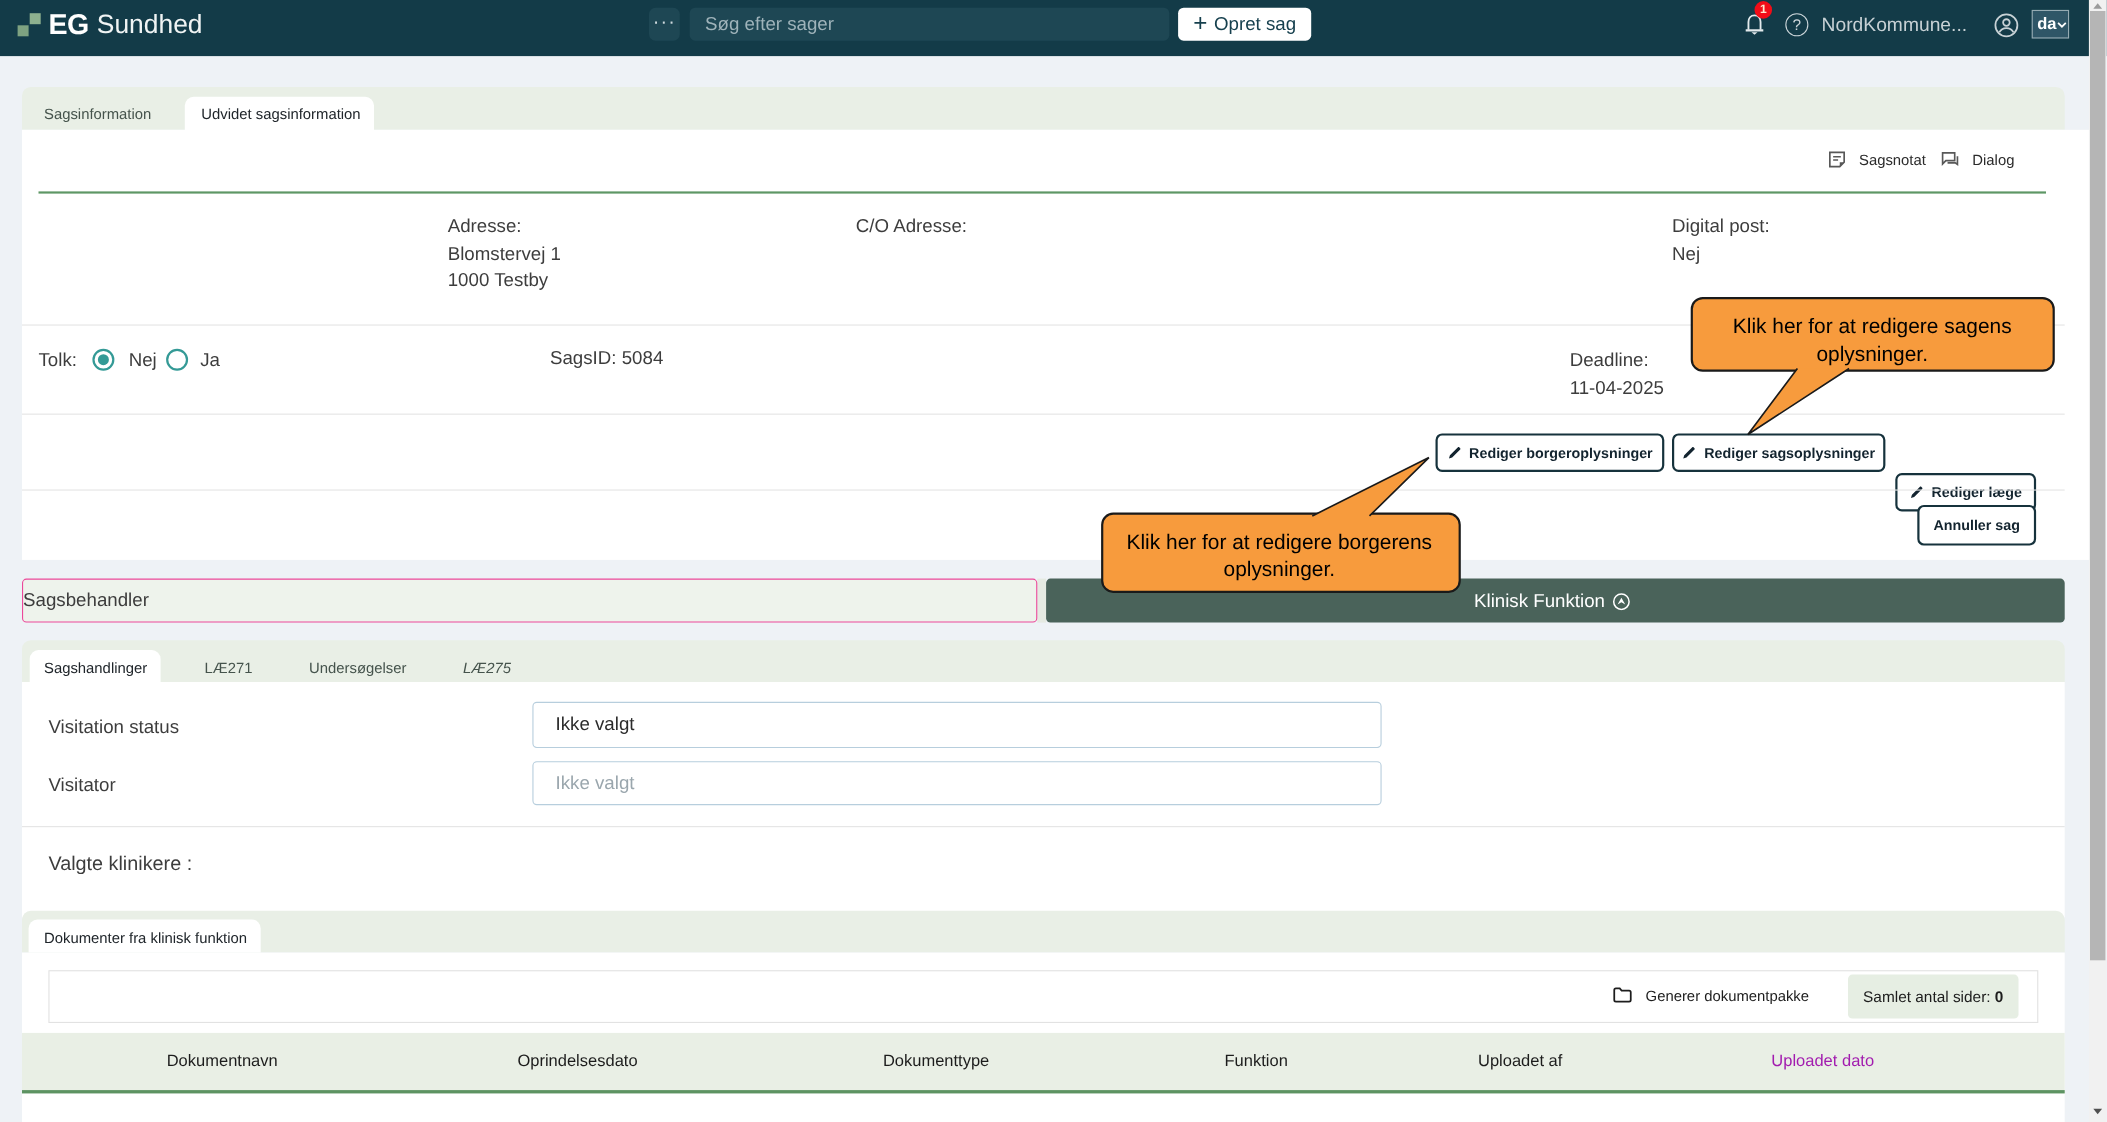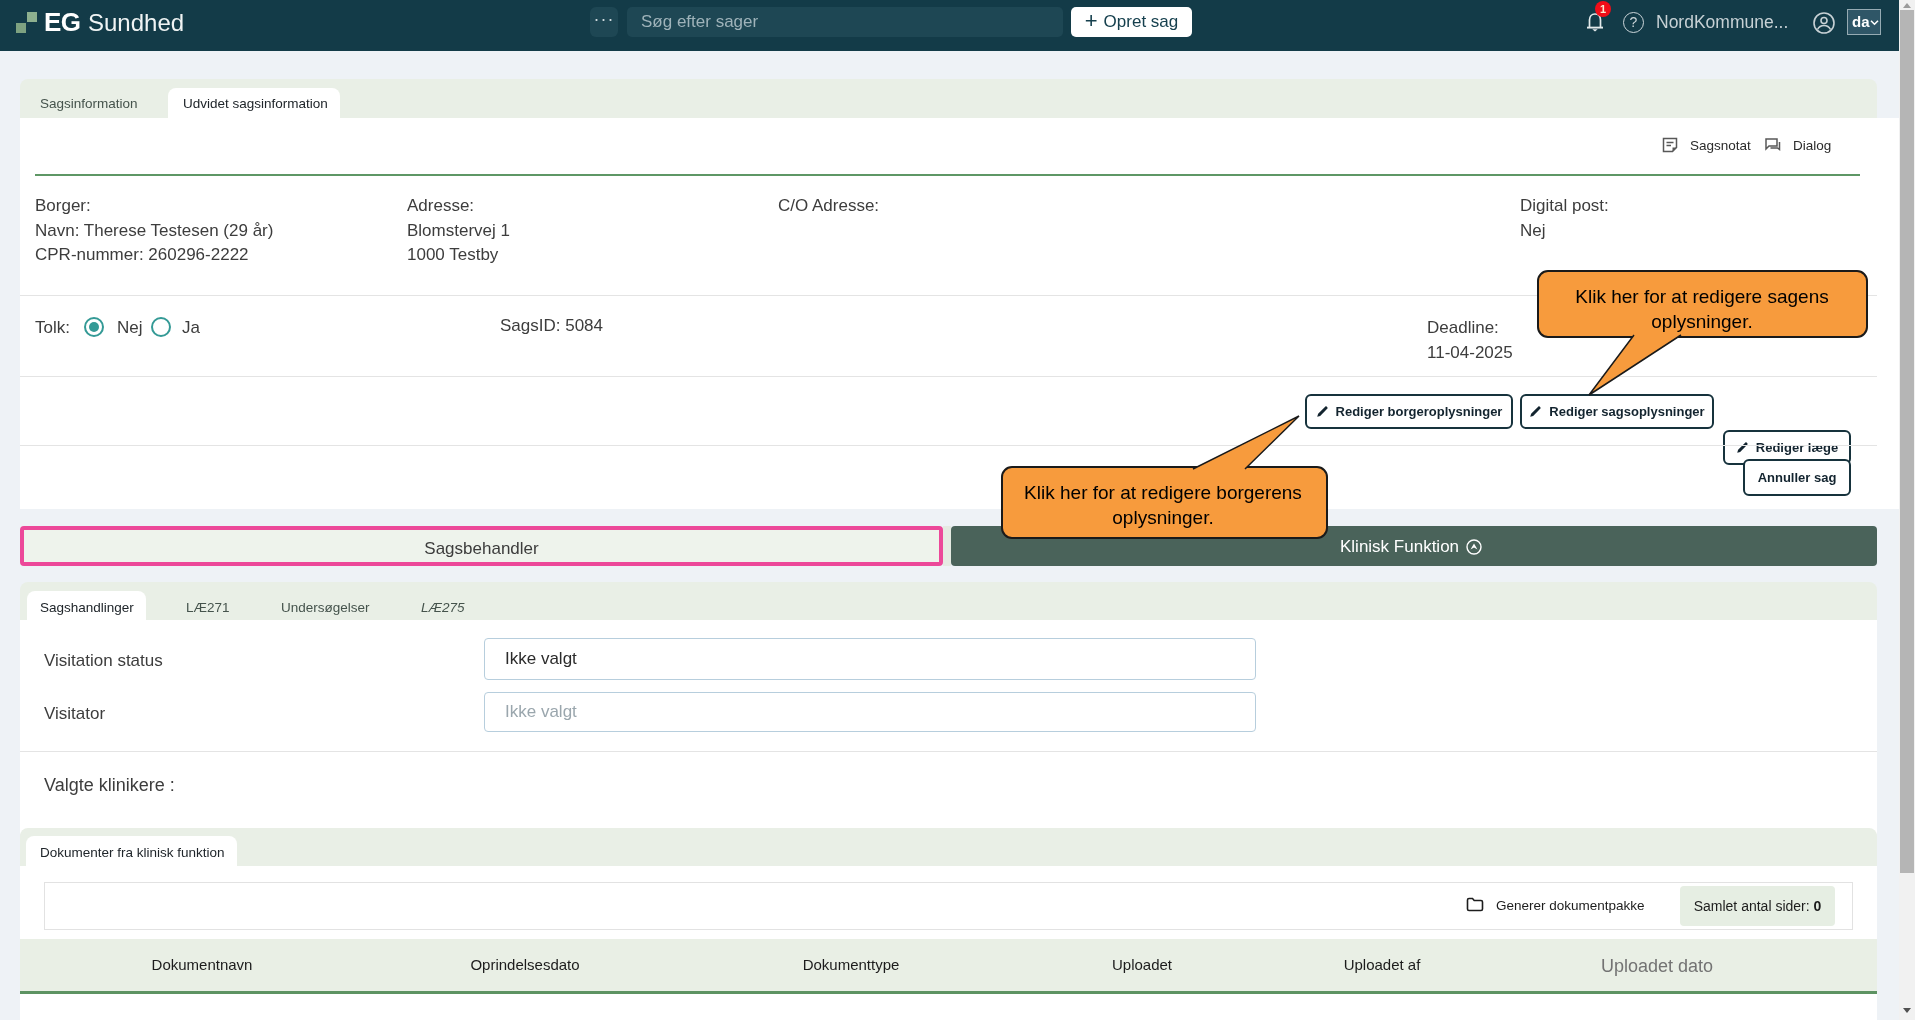"Borger:" div.abs { html: <div>Borger:<br>Navn: Therese Testesen (29 år)<br>CPR-nummer: 260296-2222</div> -> none }
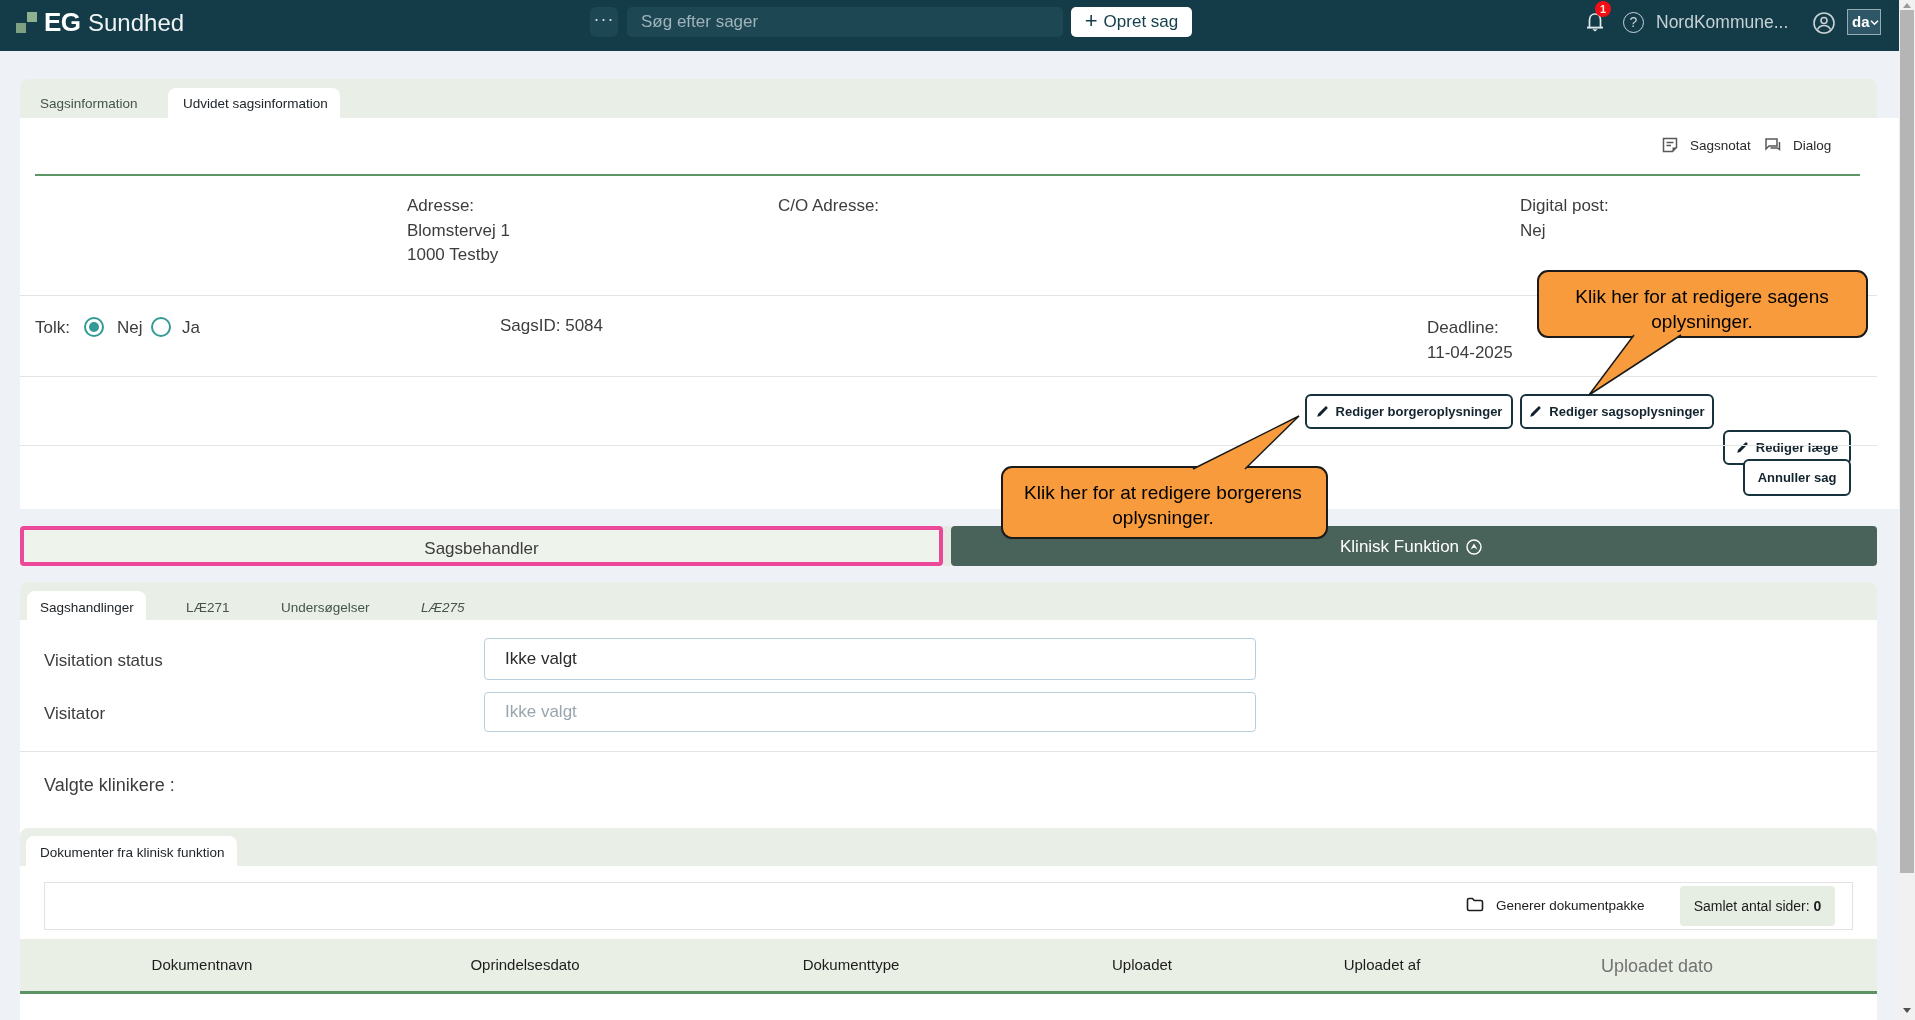"Sagsbehandler" div.abs { border: 4px solid #ec4899 -> 1px solid #ec4899; text-align: center -> left }
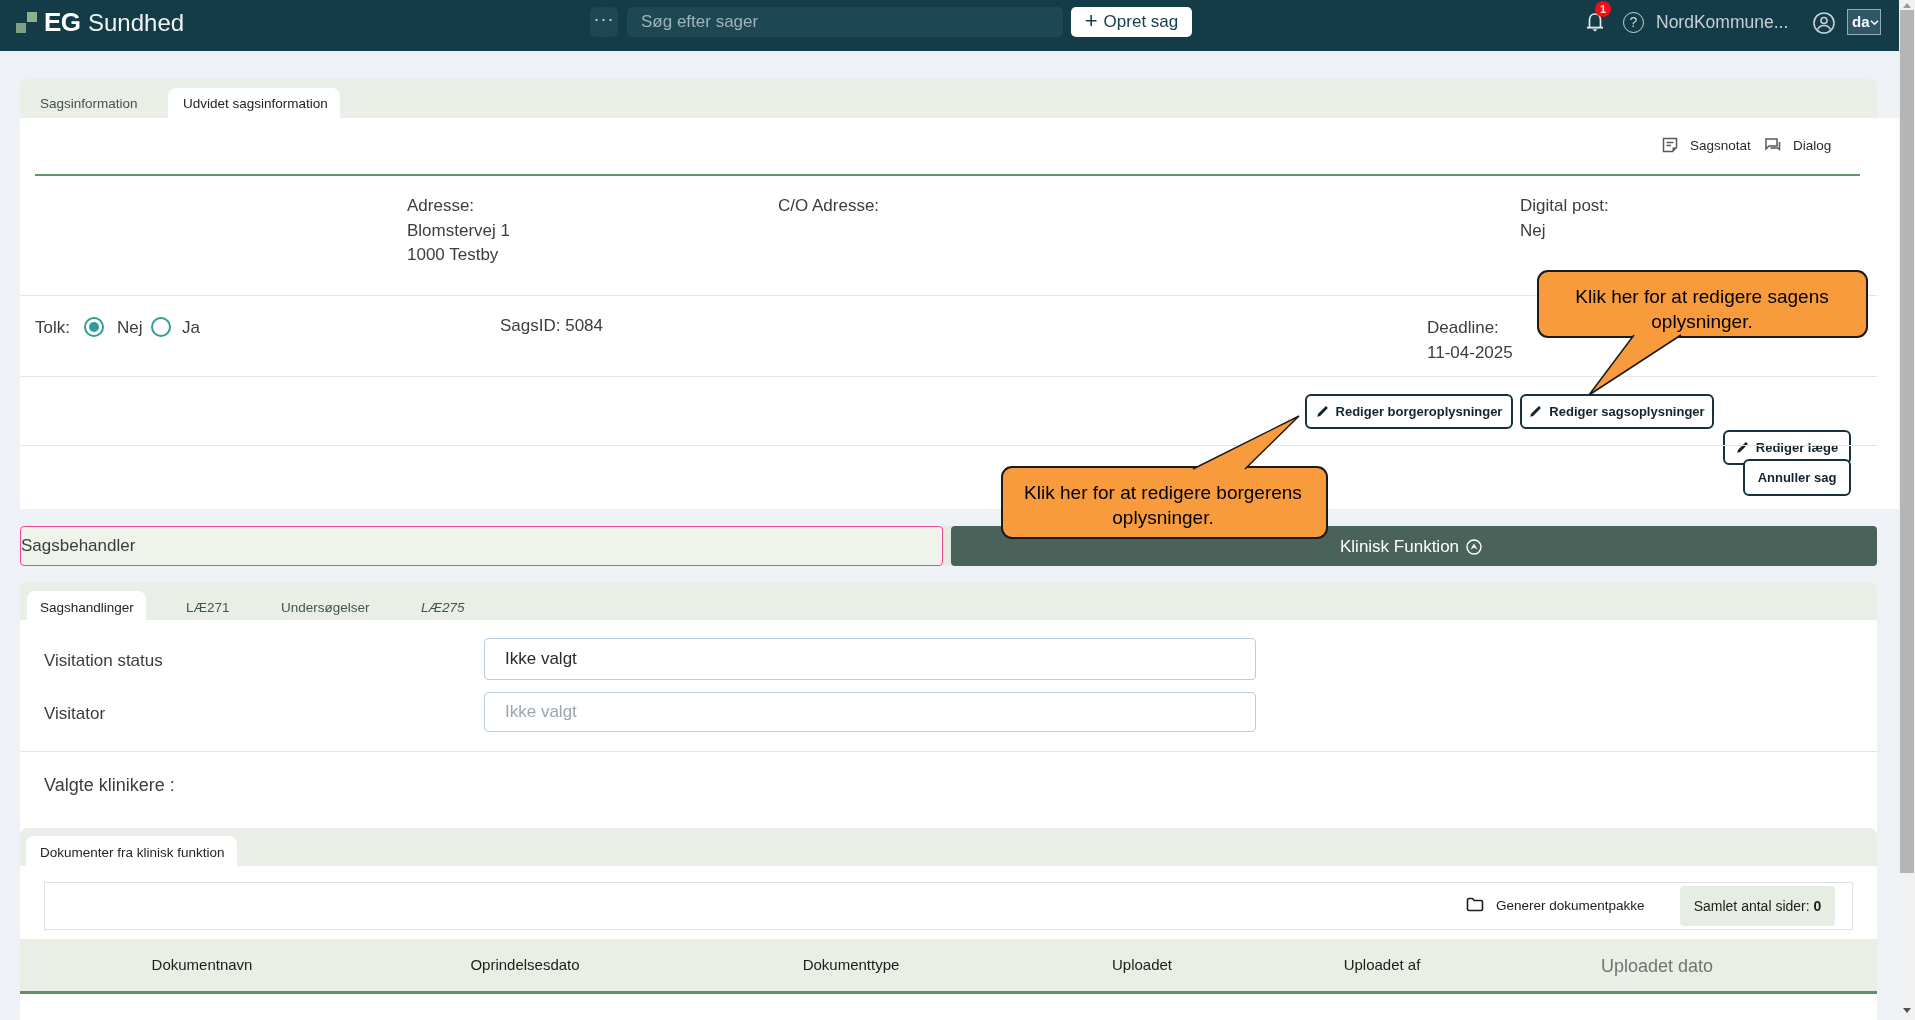"Uploadet" div.abs { text: Uploadet -> Funktion }
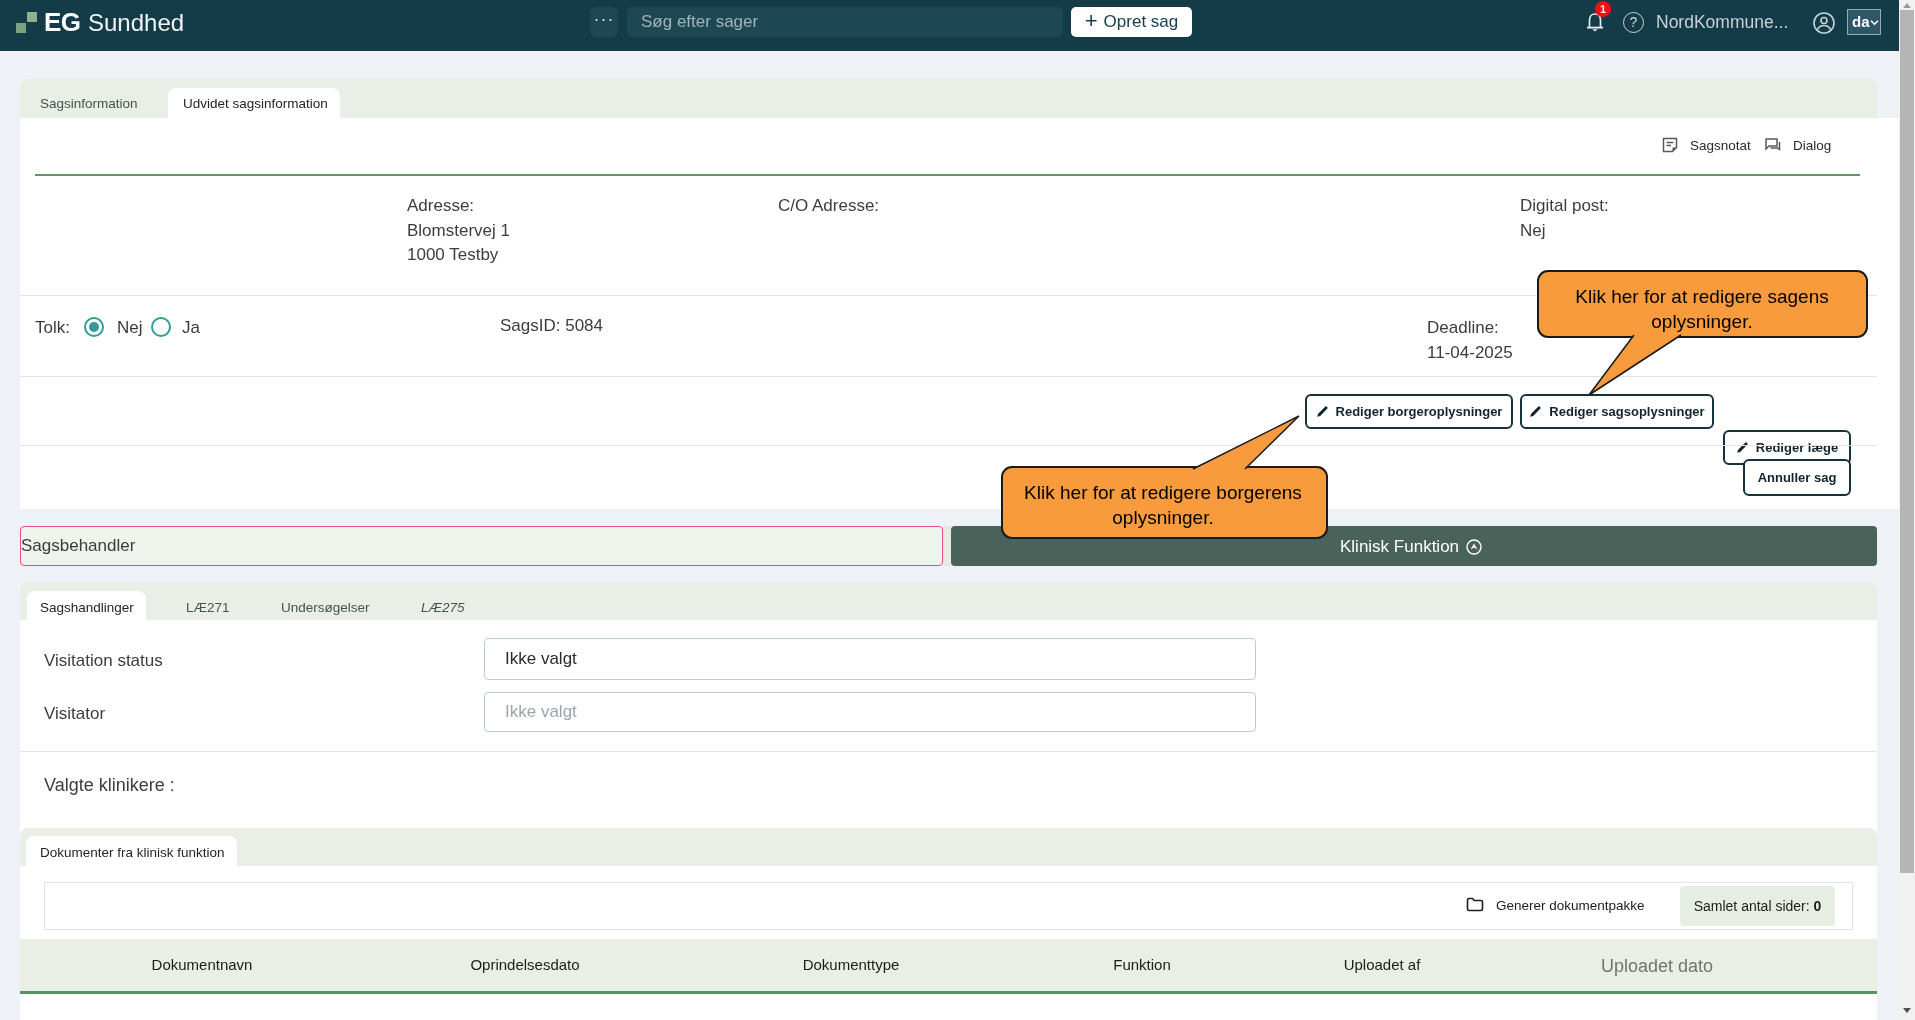"Uploadet dato" div.abs { color: #737373 -> #a21caf; font-size: 18px -> 15px }
